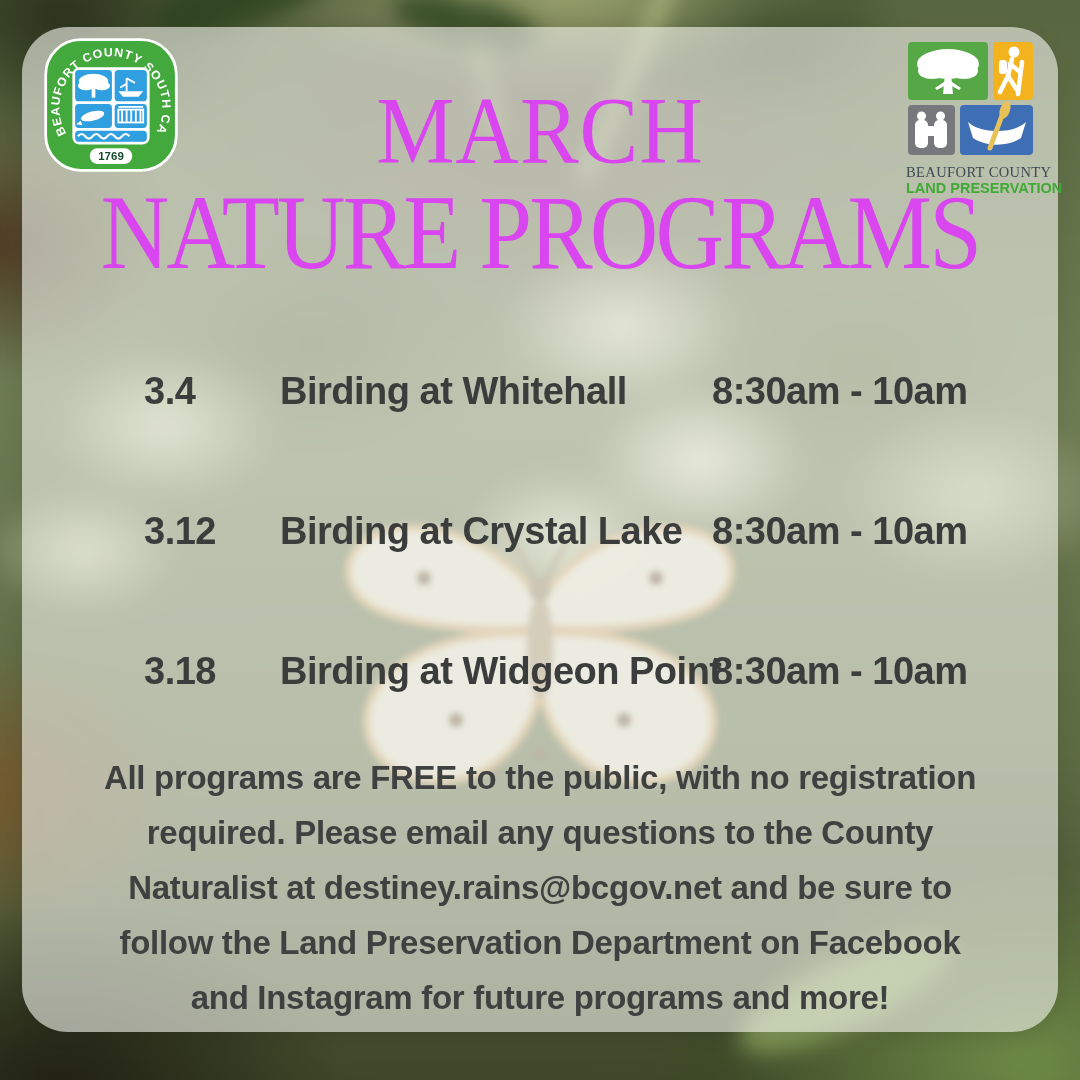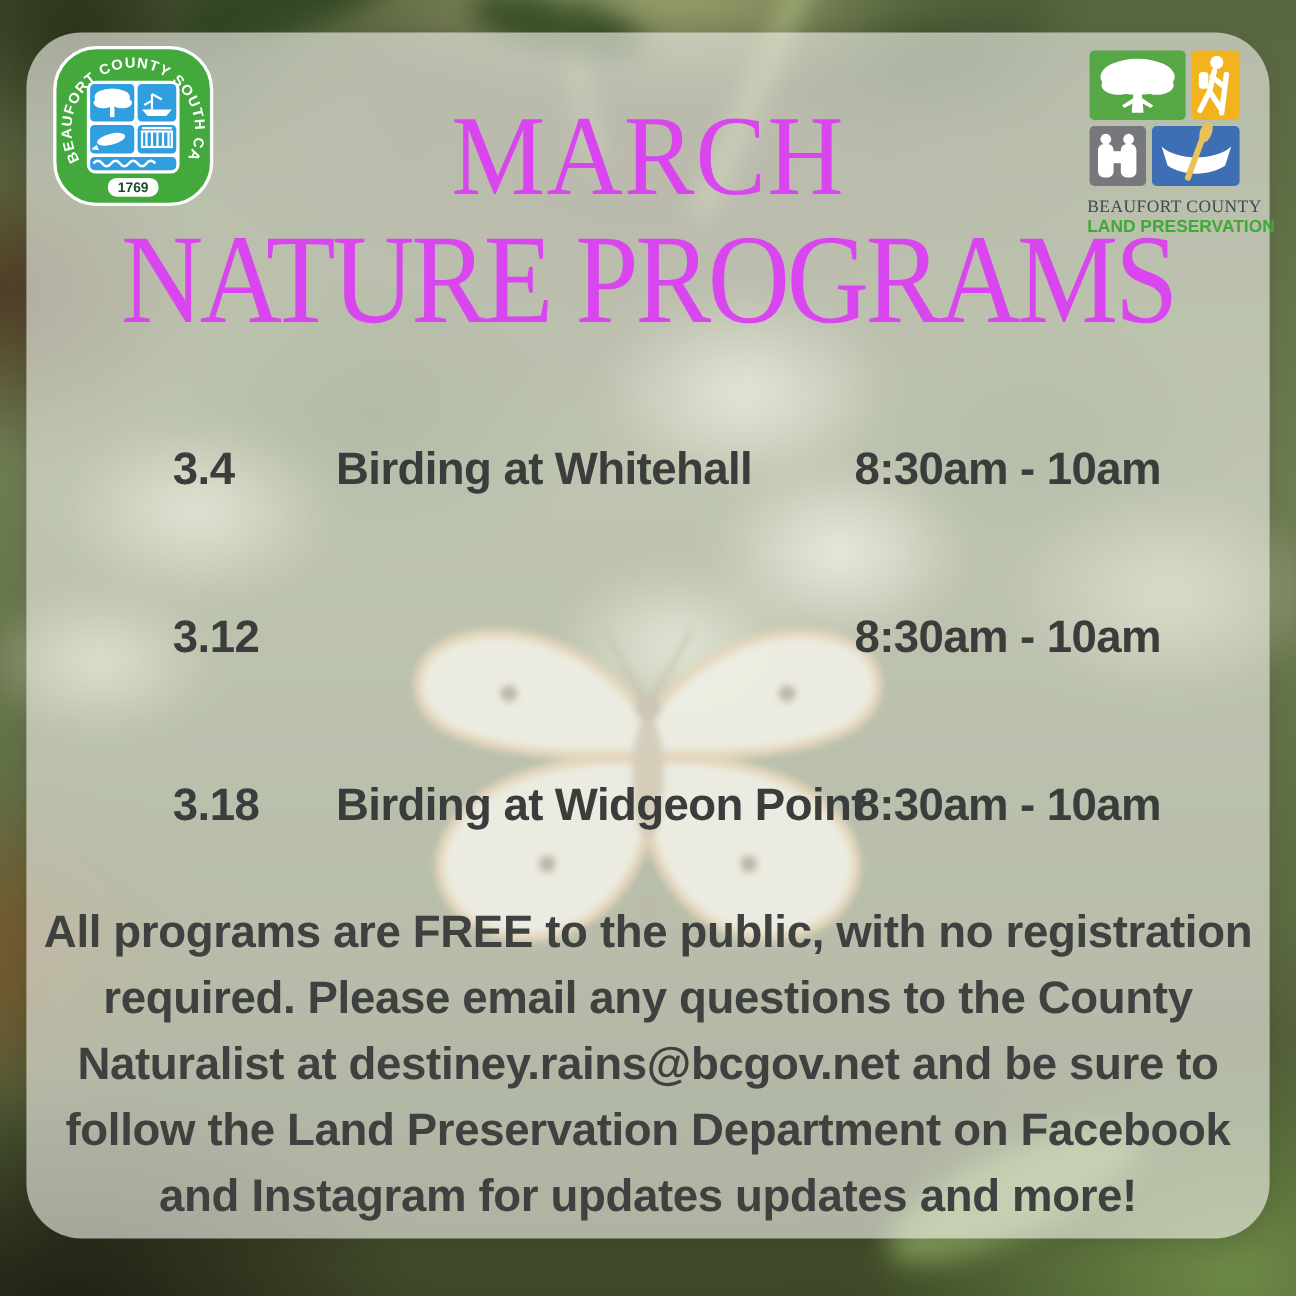"Birding at Crystal Lake" span.sched-prog { html: none -> <span>Birding at Crystal Lake</span> }
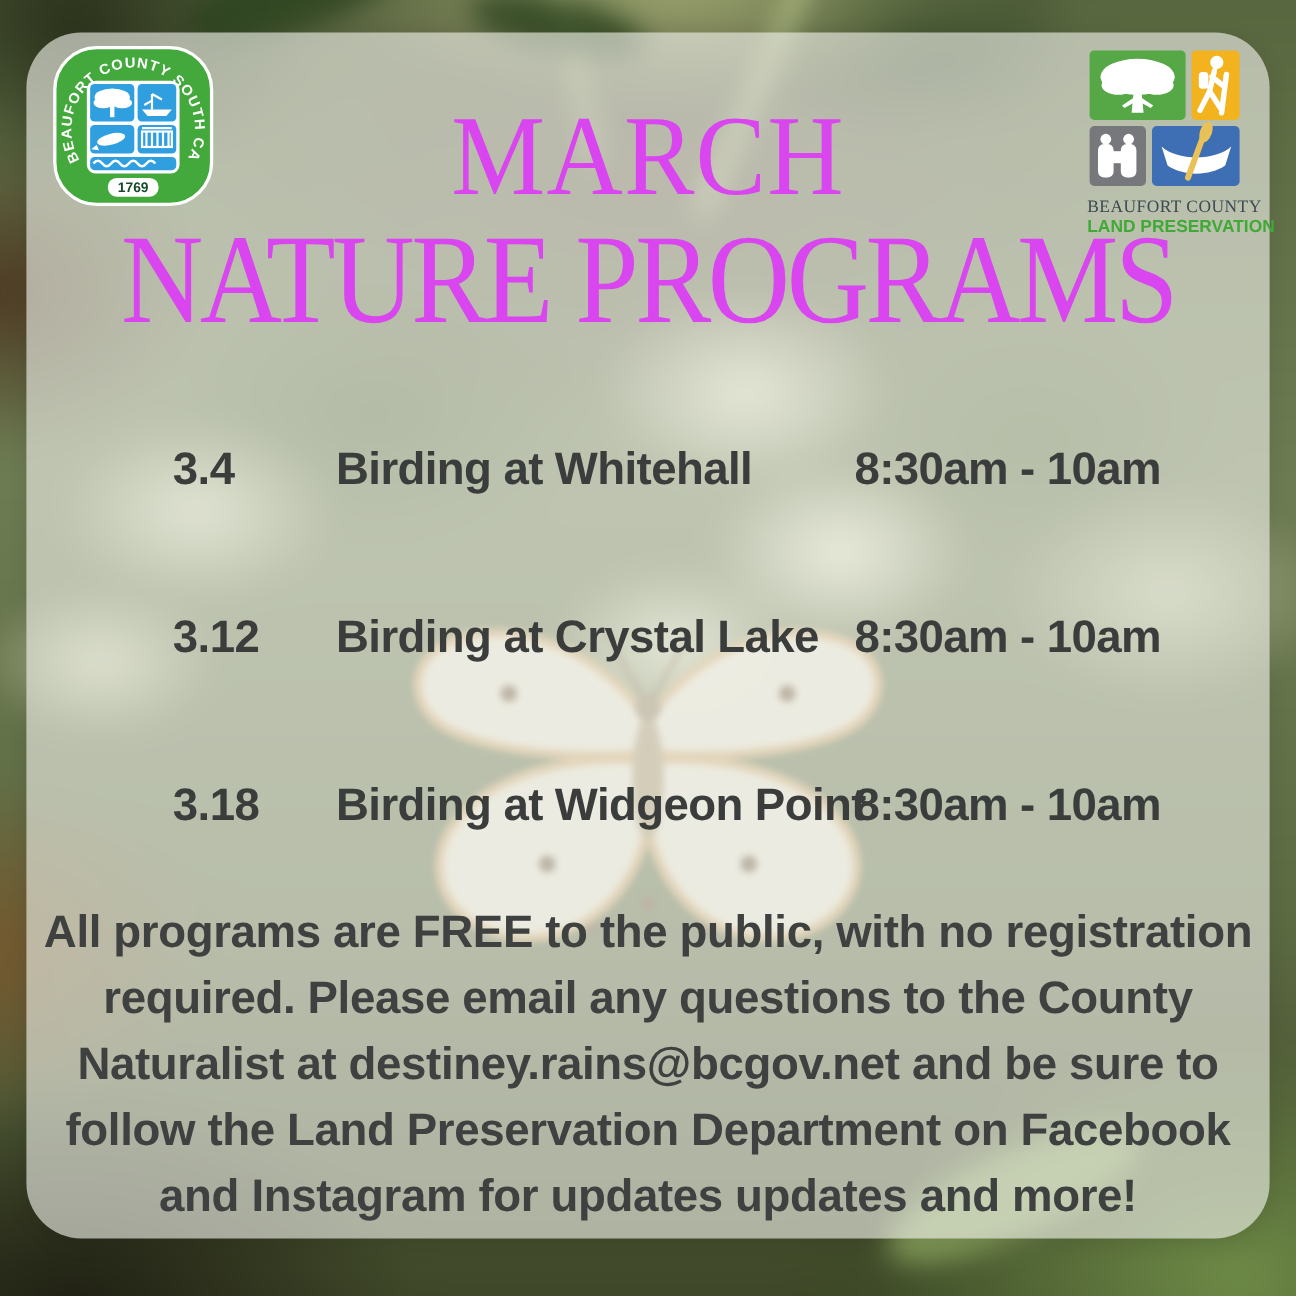"All programs are FREE to" .footer { font-size: 38px -> 33px }
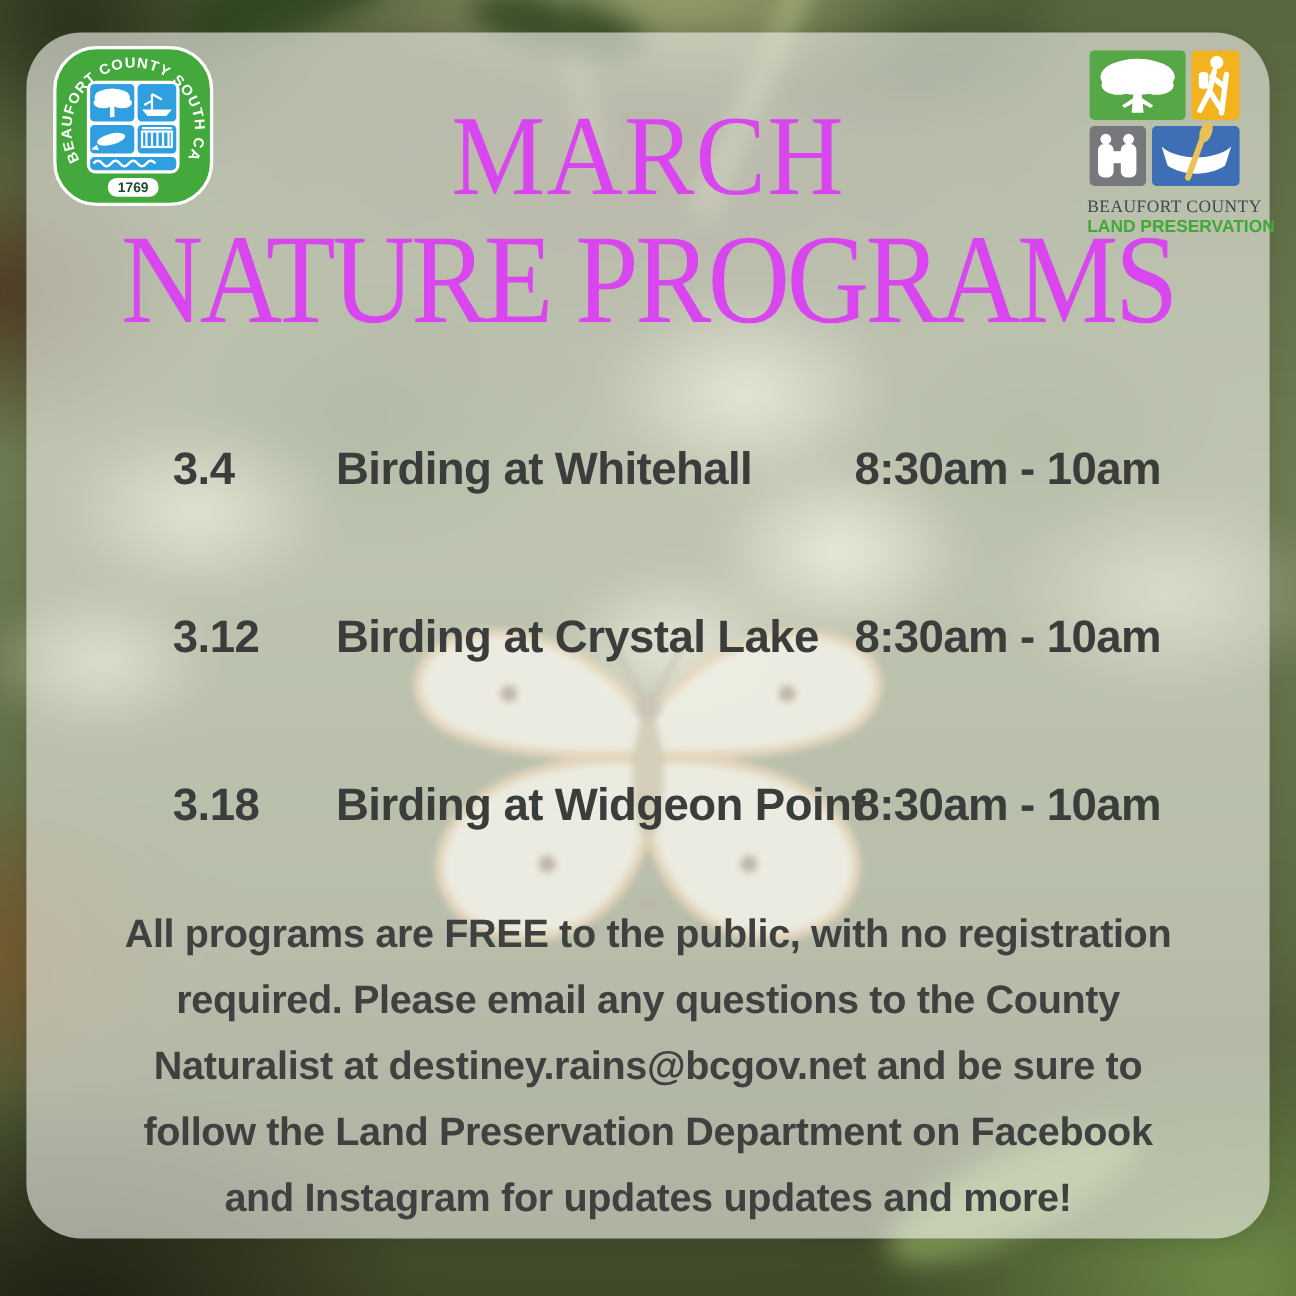"and Instagram for updates updates" div { text: updates updates -> future programs }
